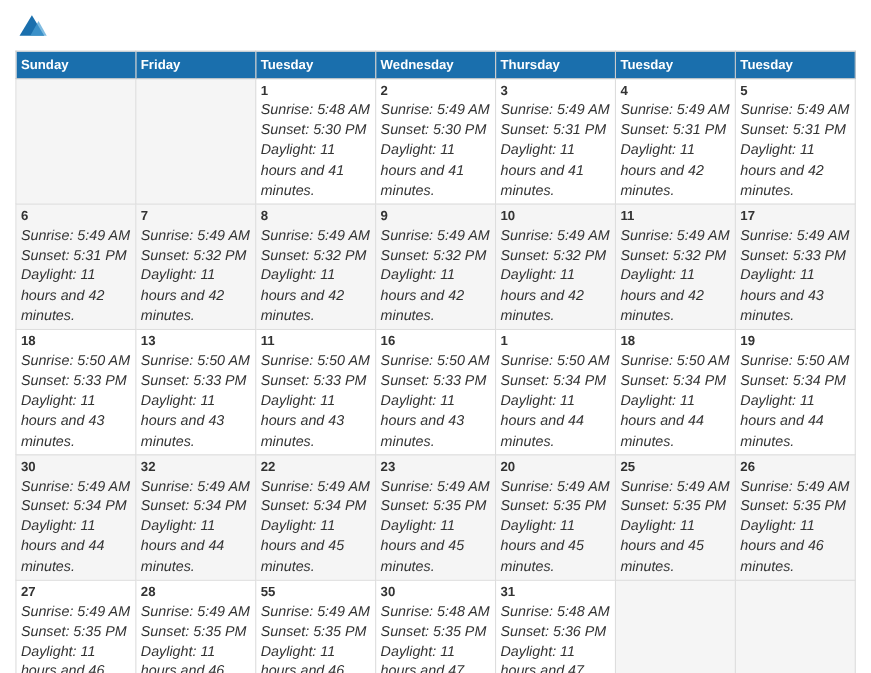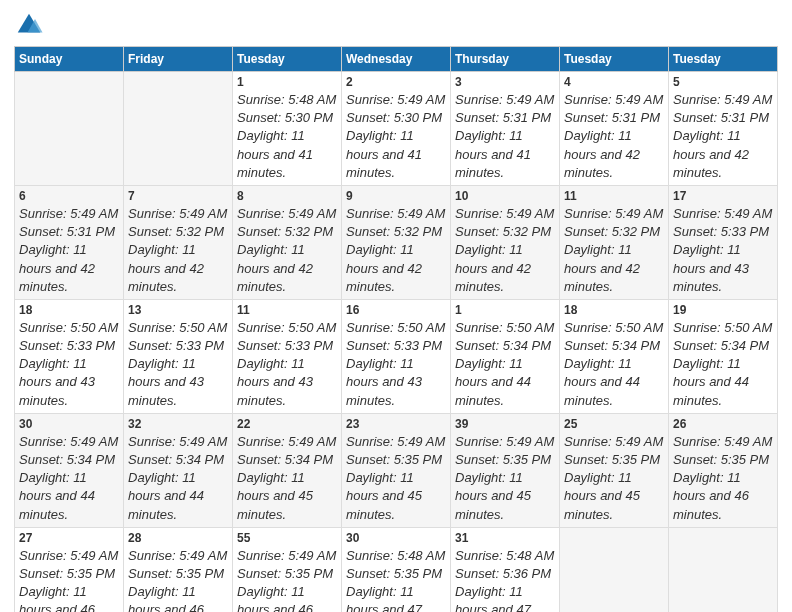"39" span.day-number { text: 39 -> 20 }
